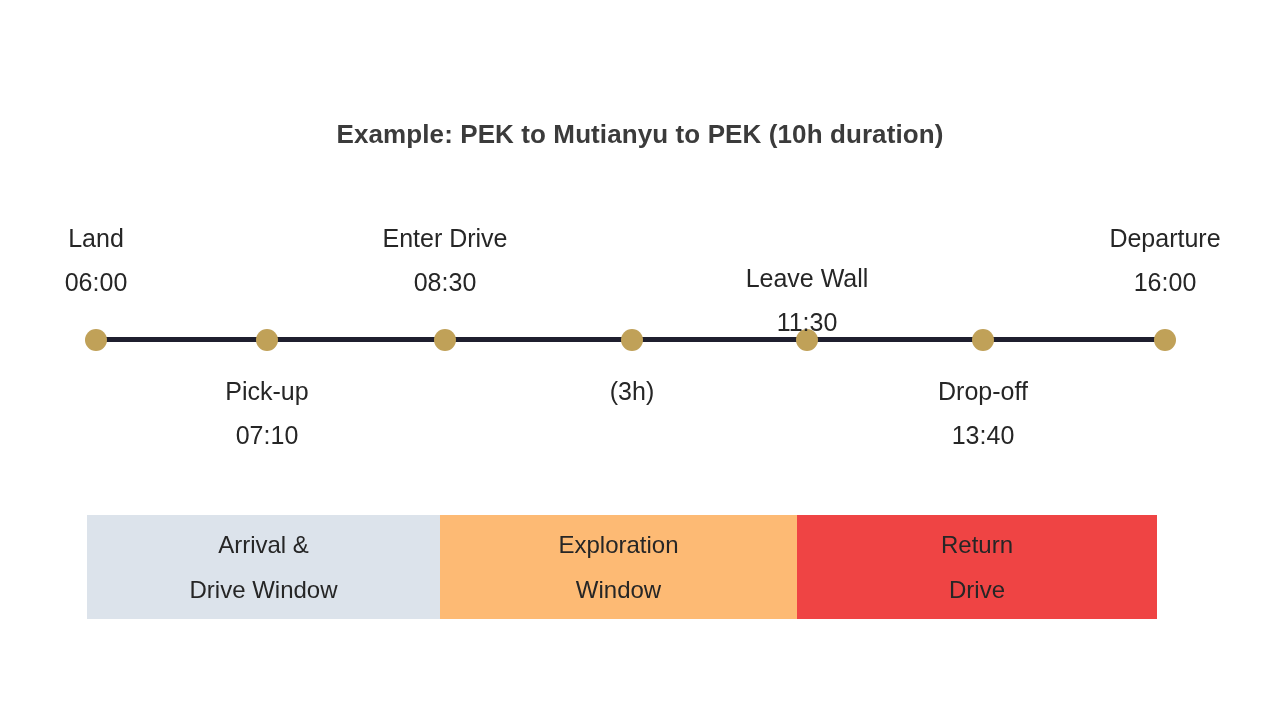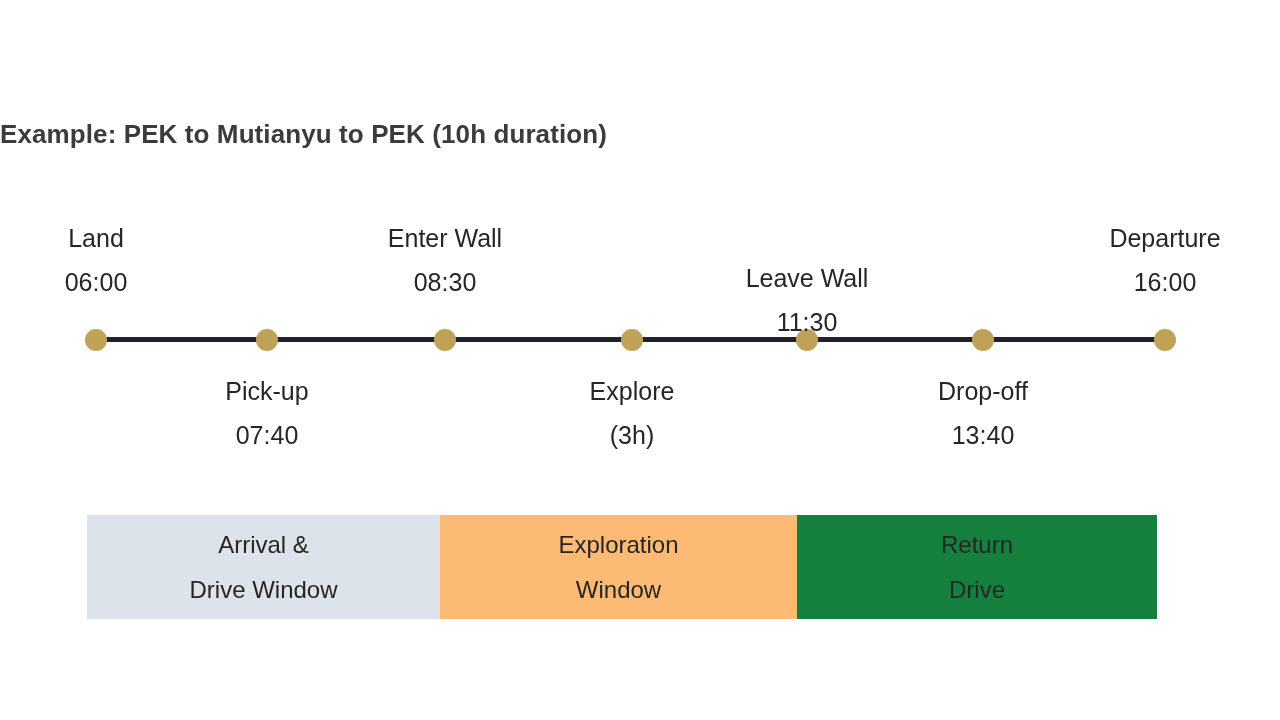"Example: PEK to Mutianyu to" #chart-title { text-align: left -> center }
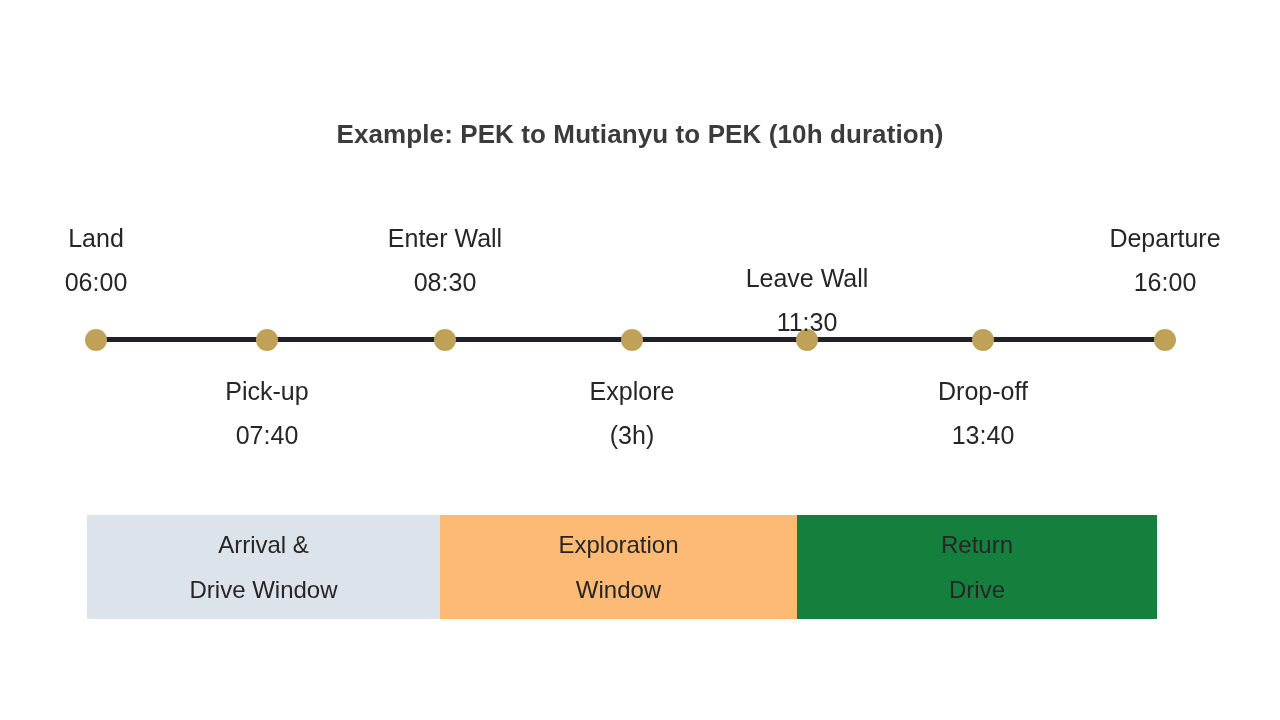"Enter Wall" span.lbl-name { text: Wall -> Drive }
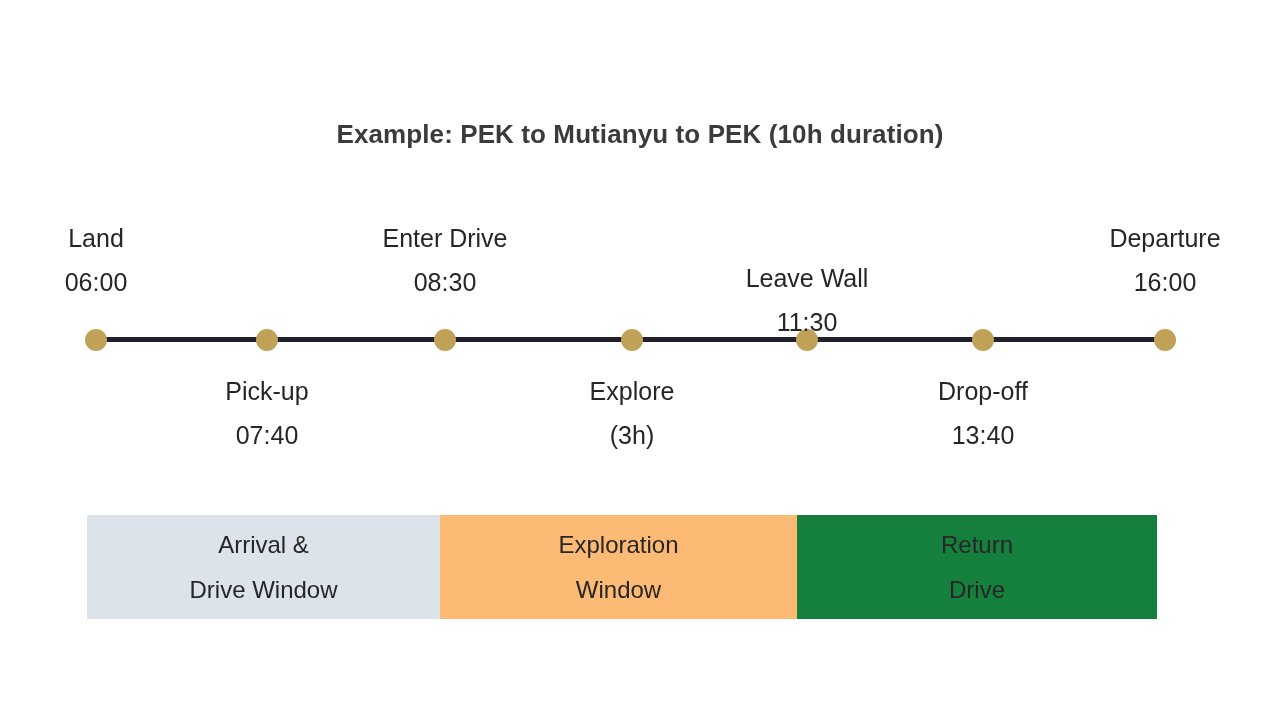"Explore" span.lbl-name { html: <span>Explore</span> -> none }
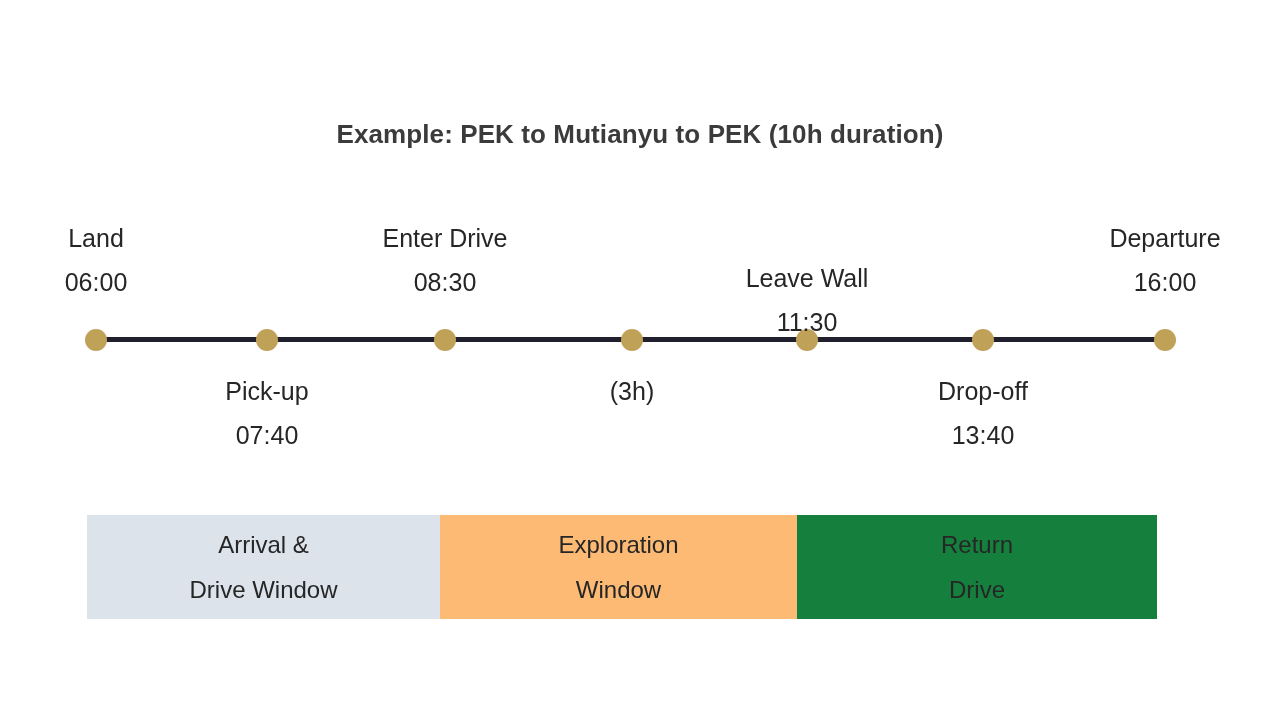"07:40" span.lbl-time { text: 07:40 -> 07:10 }
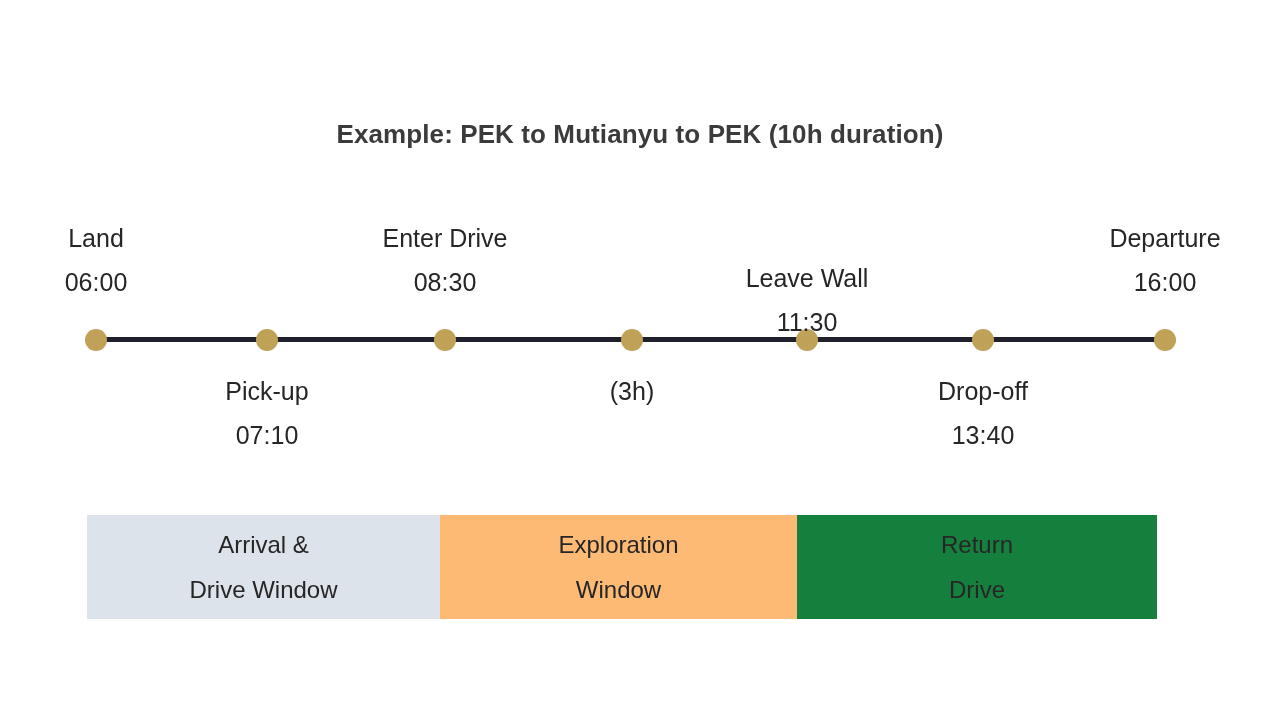"Return" div.window-band { background: #15803d -> #ef4444 }
